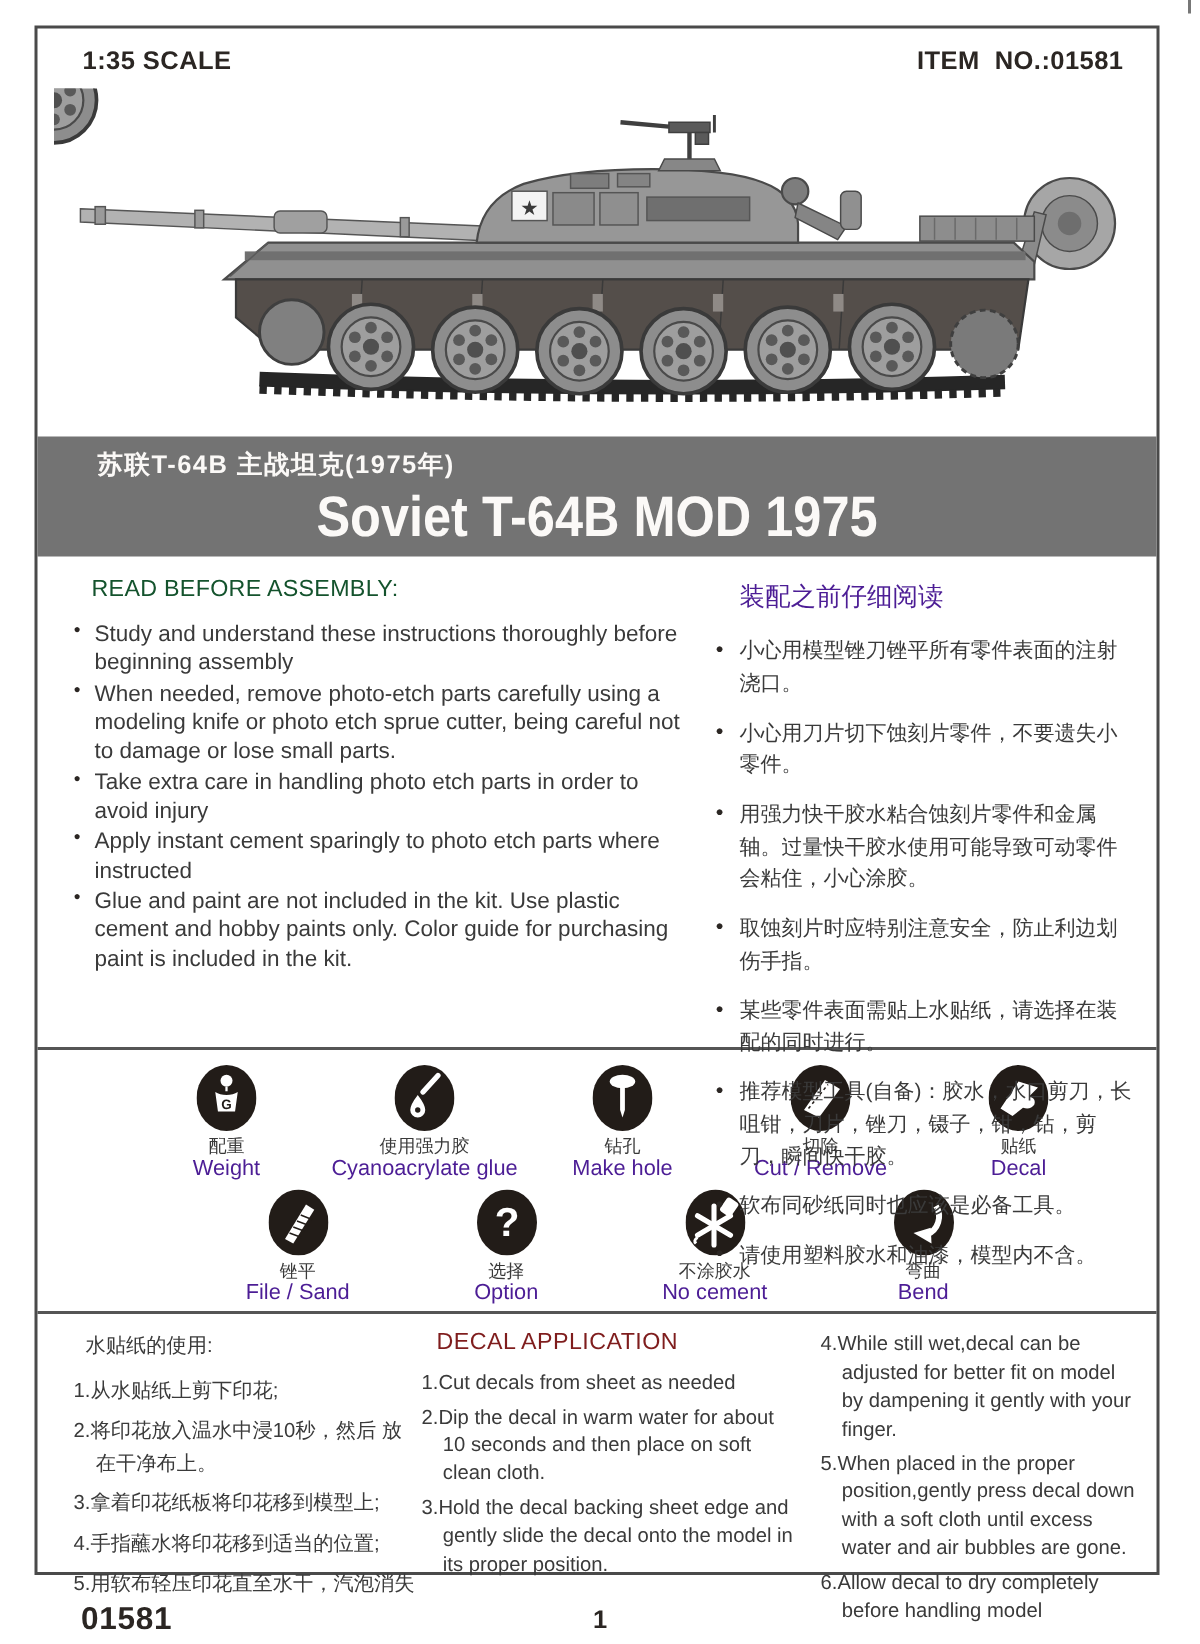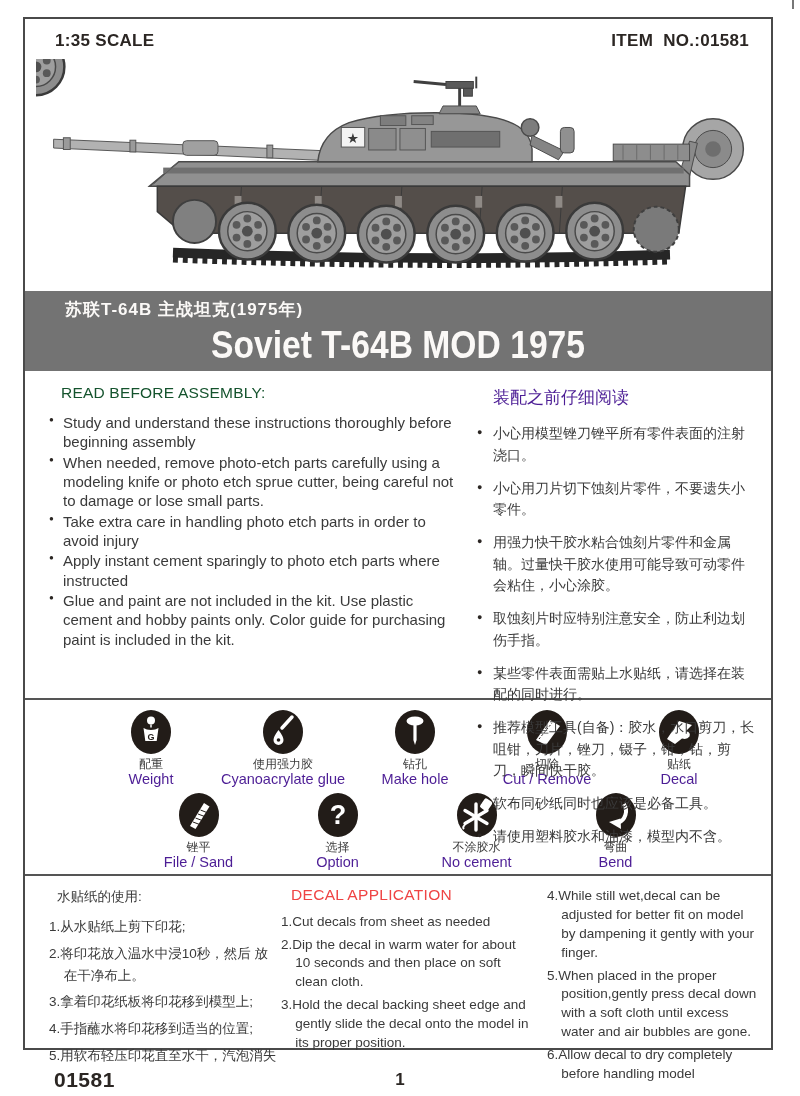"DECAL APPLICATION" .d-en1 h4 { color: #ef4444 -> #7f1d1d }
